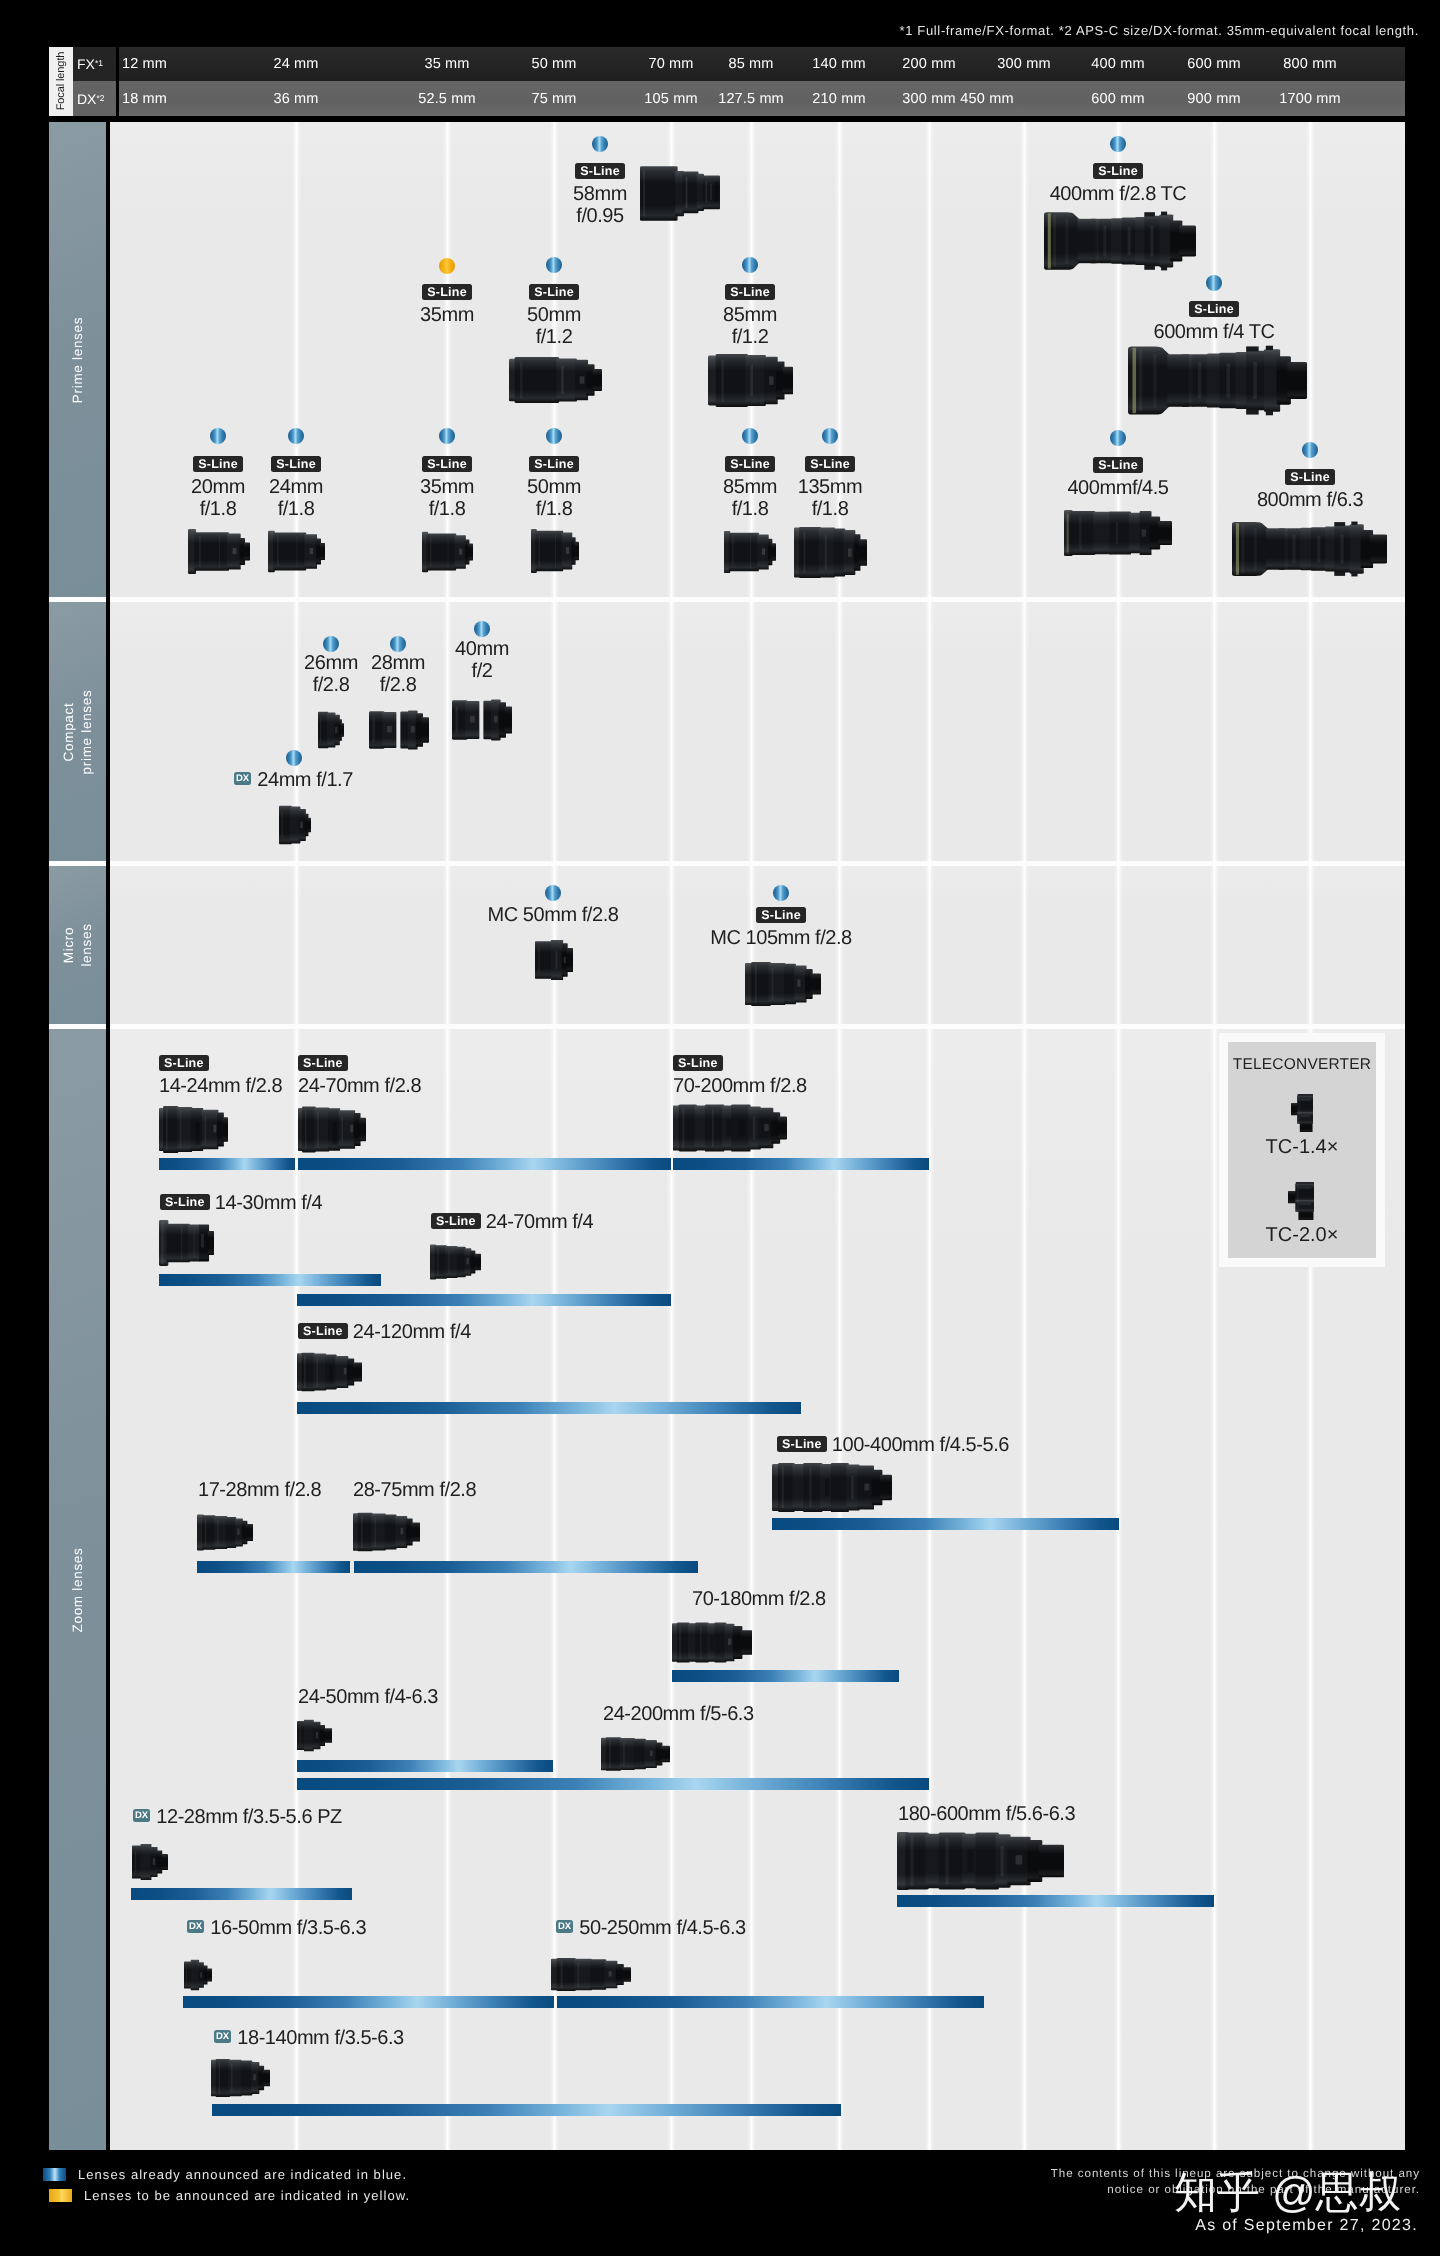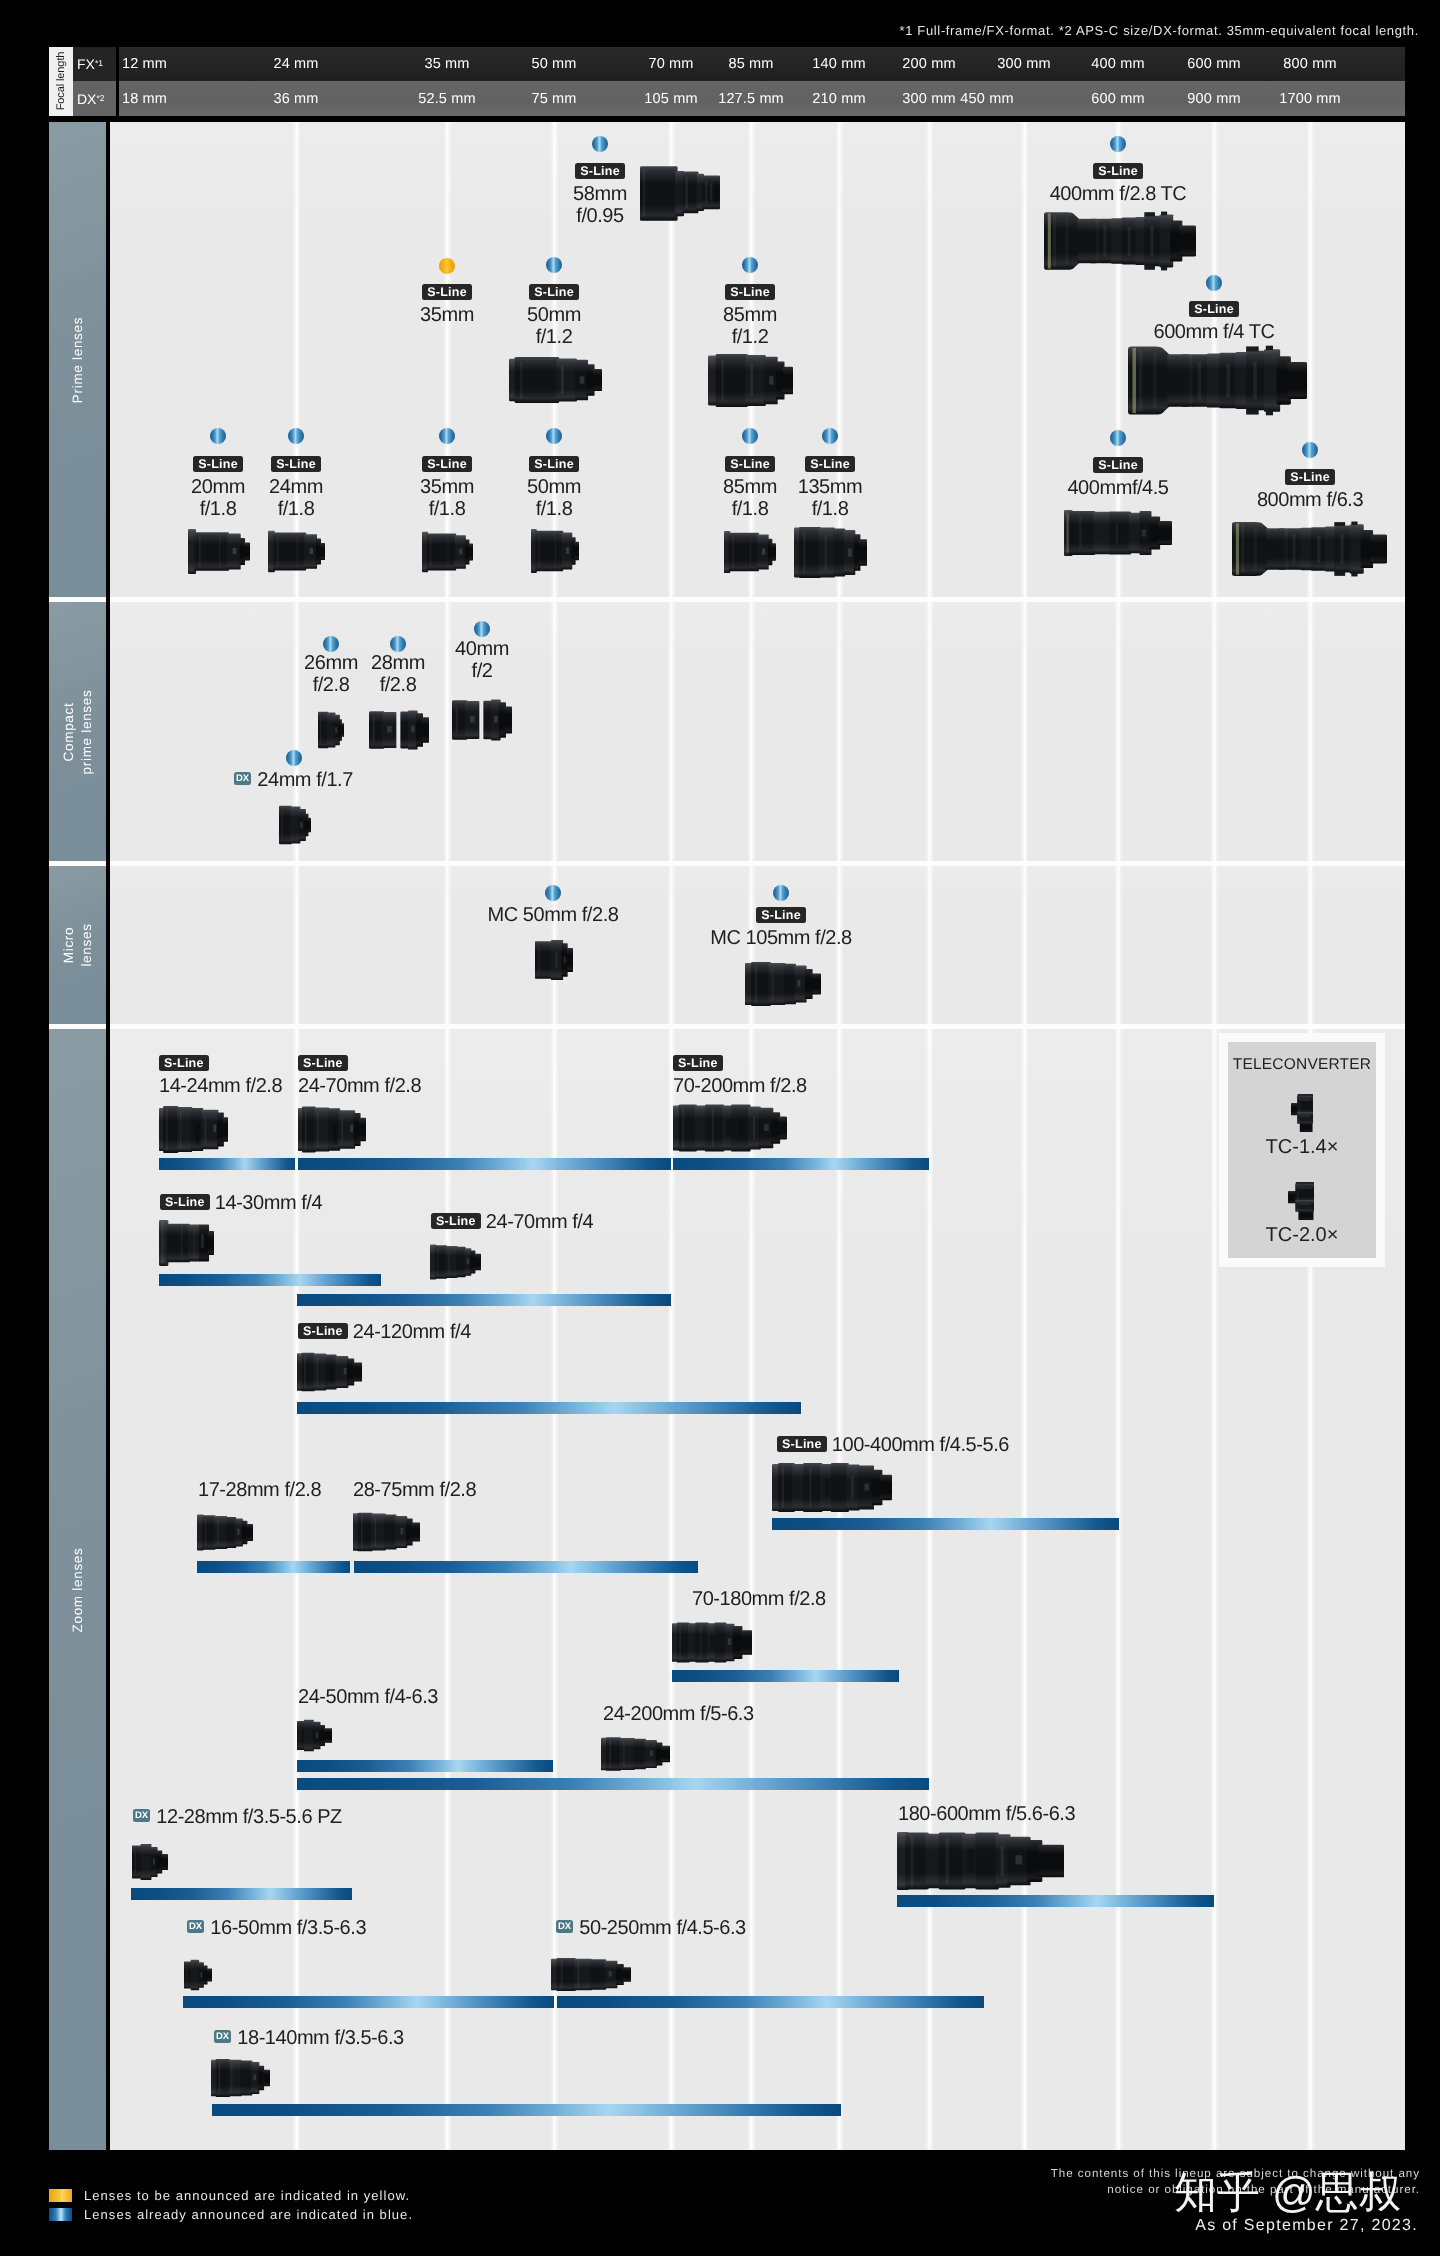"Lenses already announced are indicated" div.lg { left: 49px -> 43px; margin-top: 40px -> none }
